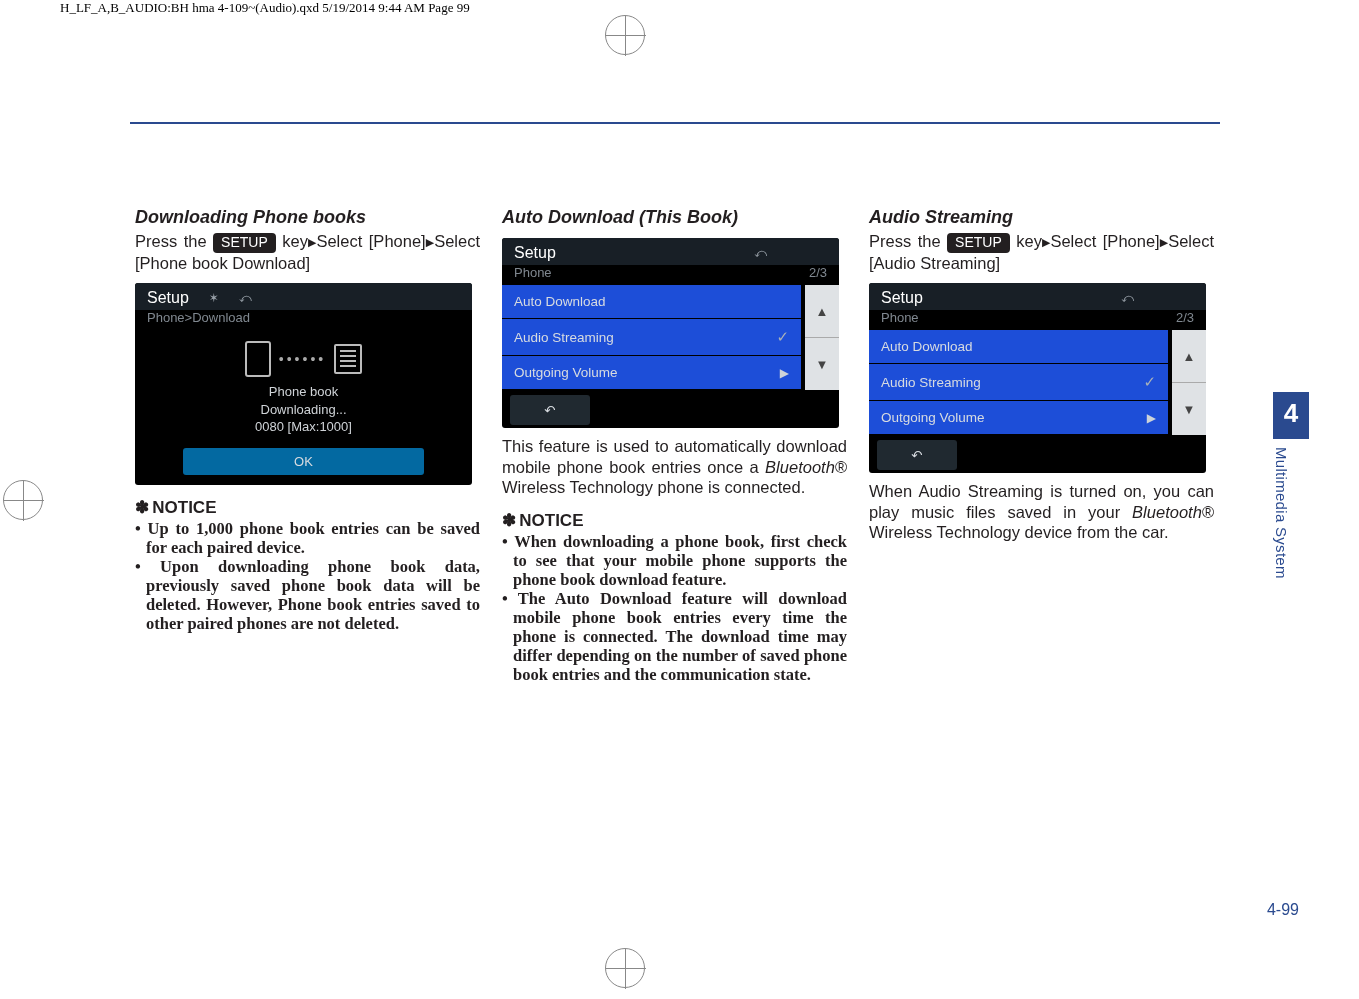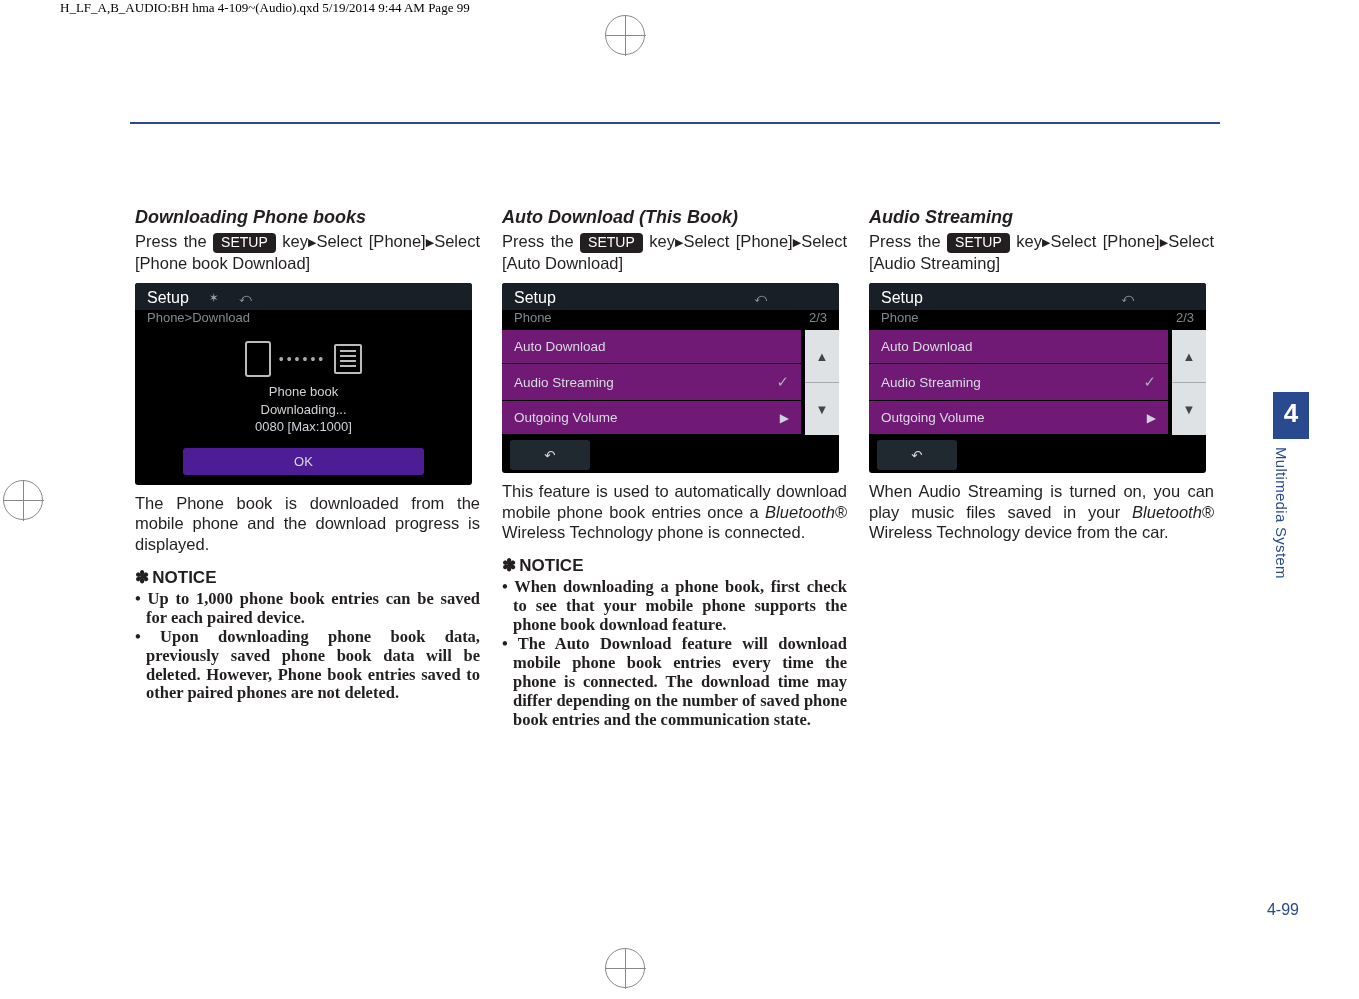"Press the SETUP key▶Select [Phone]▶Select [Auto" div.body-text { html: <div> <span>Press the </span><span>SETUP</span><span> key</span><span>▶</span><span>Select [Phone]</span><span>▶</span><span>Select [Auto Download]</span> </div> -> none }
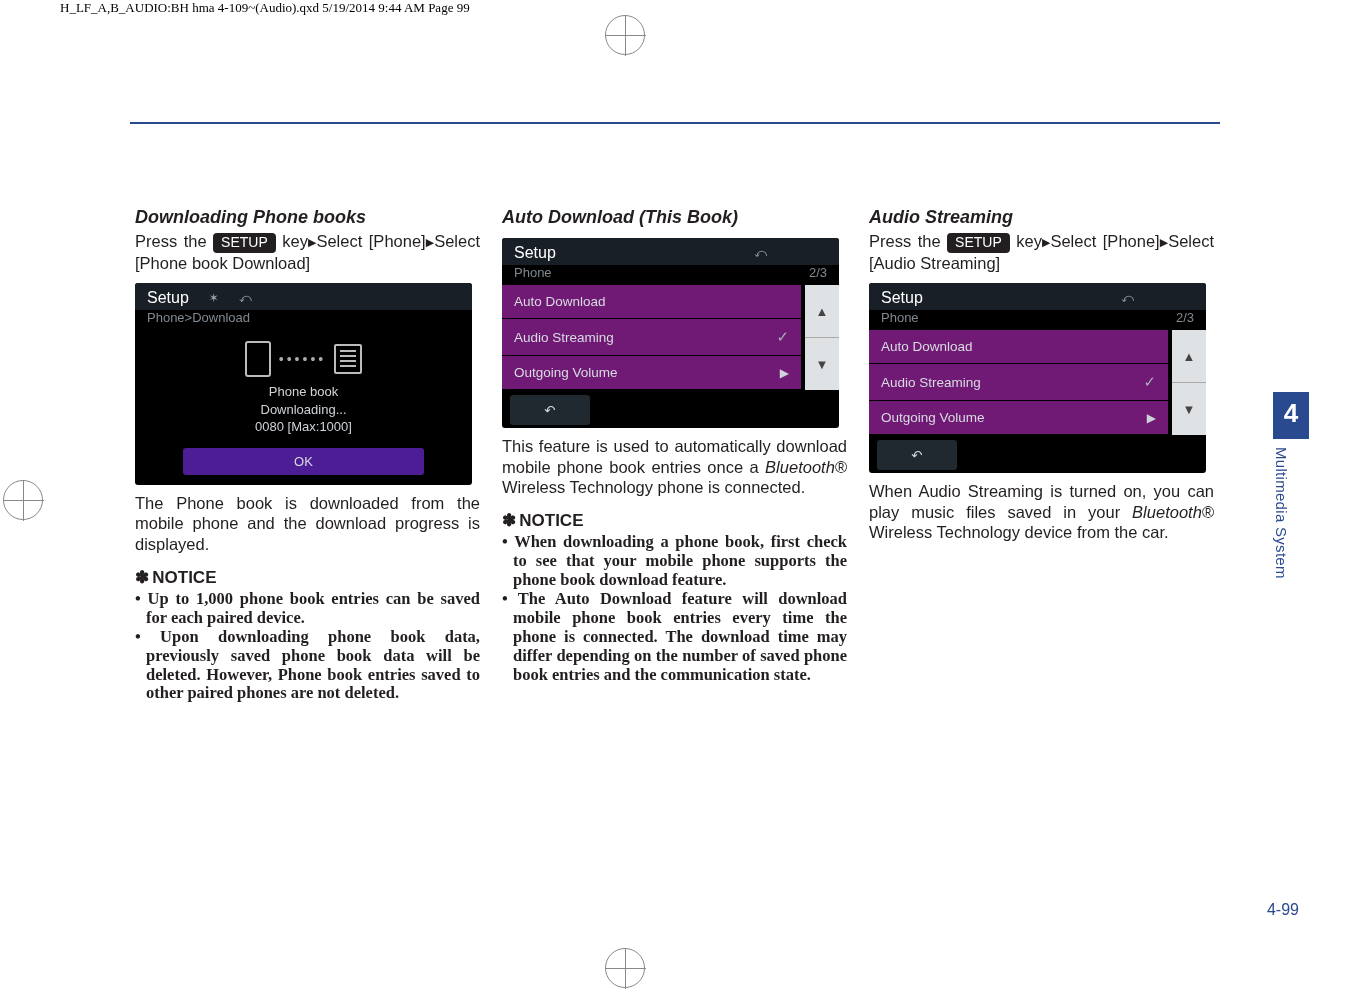"Auto Download" .menu-row { background: #701a75 -> #1d4ed8 }
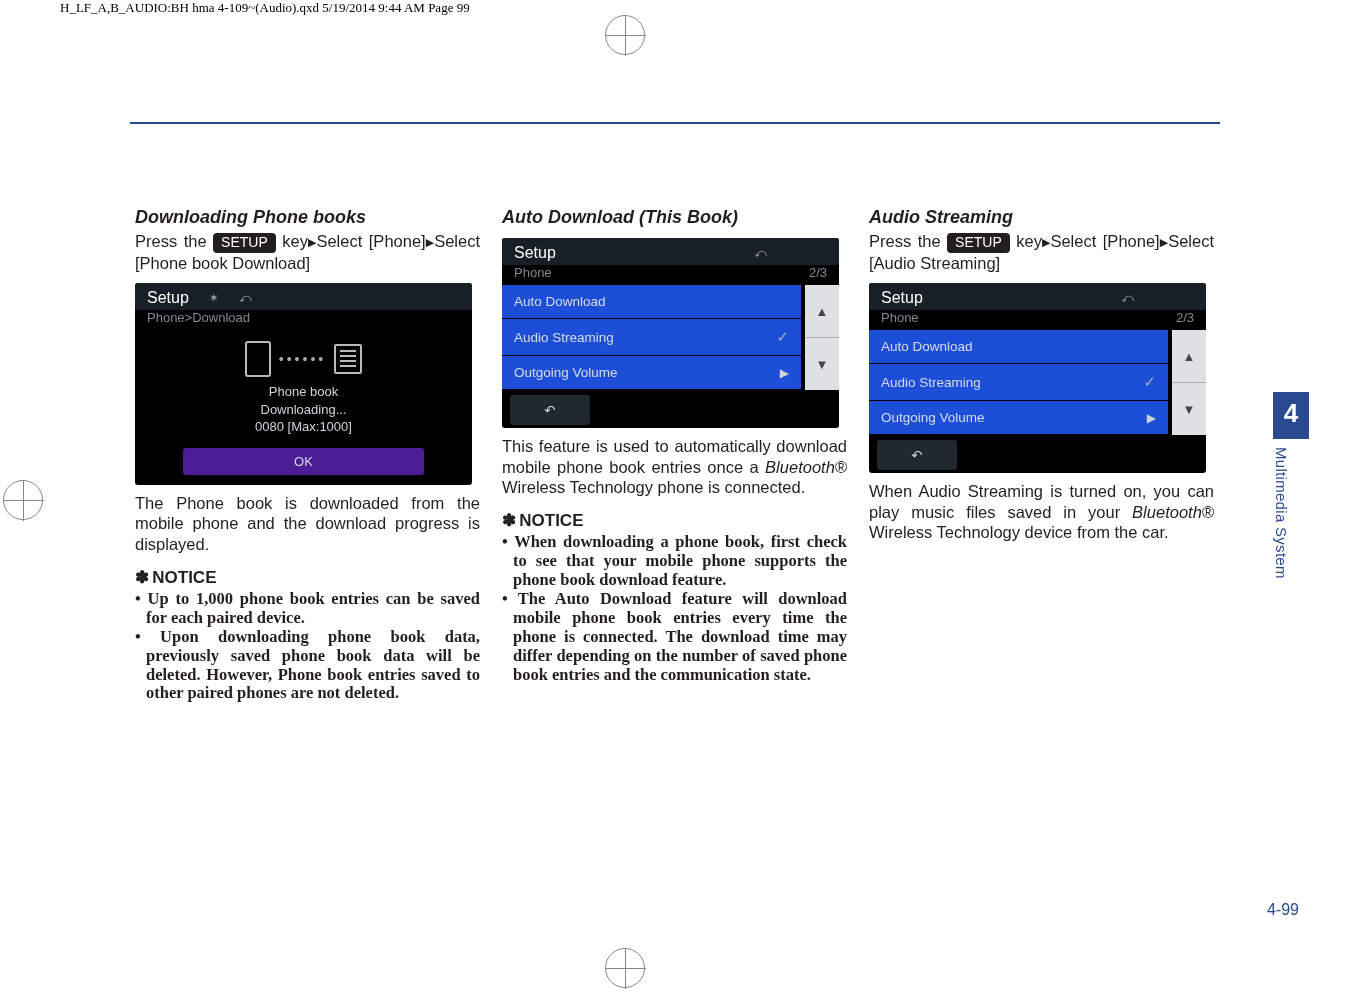"OK" .ss-ok { background: #4c1d95 -> #0369a1 }
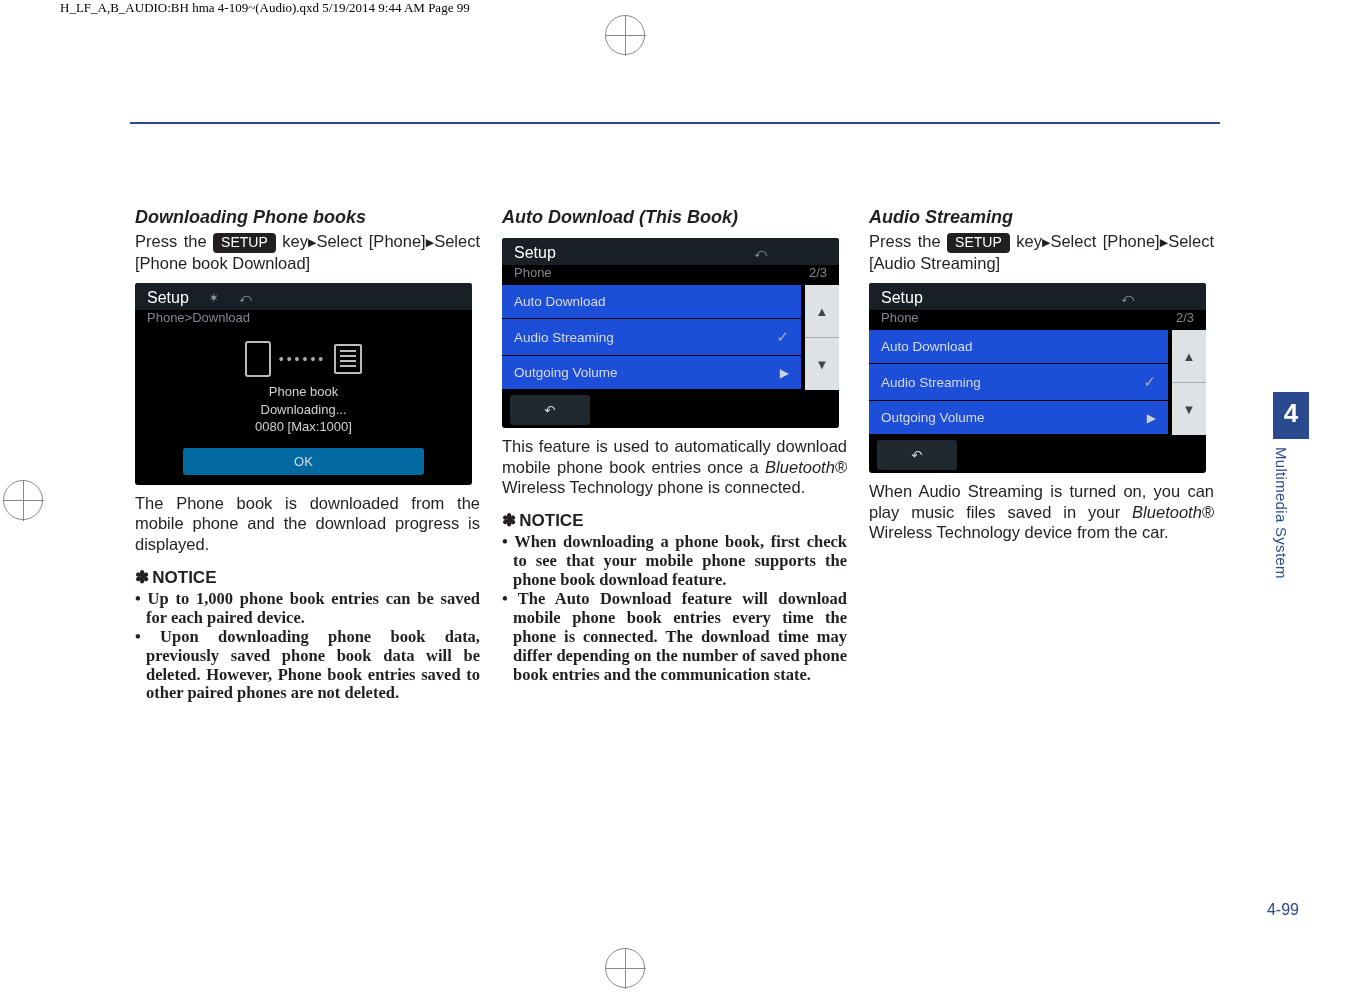"The Phone book is downloaded" div.body-text { html: <div>The Phone book is downloaded from the mobile phone and the download progress is displayed.</div> -> none }
